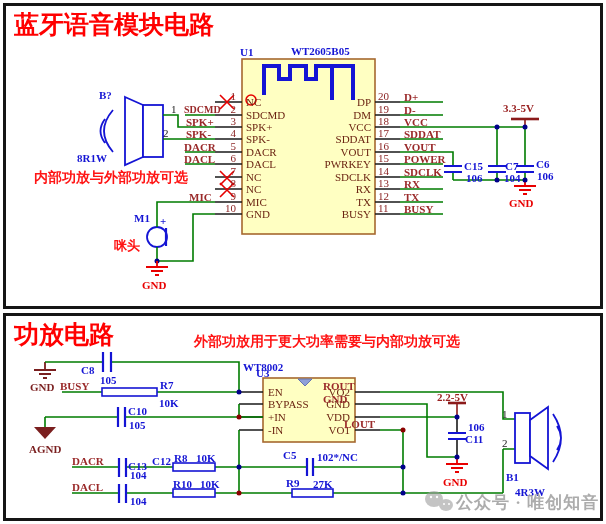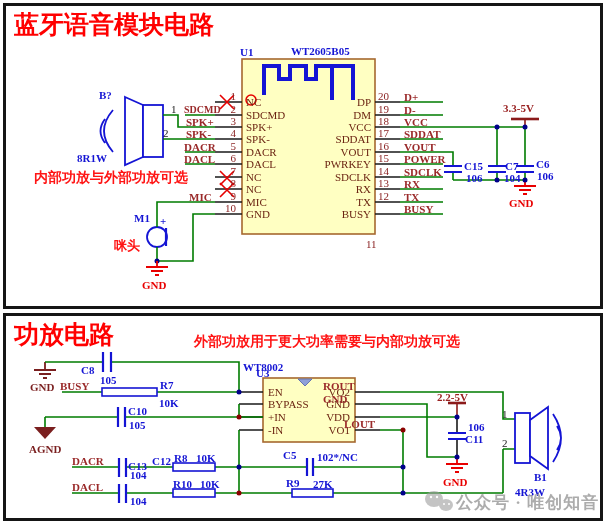"11" span.t { left: 366px -> 378px; margin-top: 36px -> none }
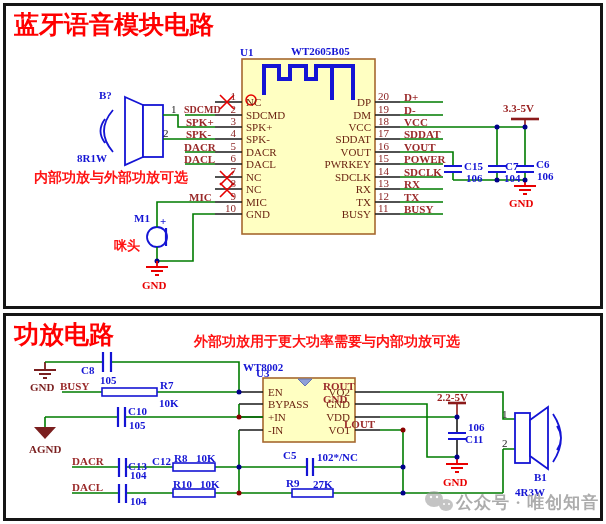"B1" span.t { left: 534px -> 506px }
